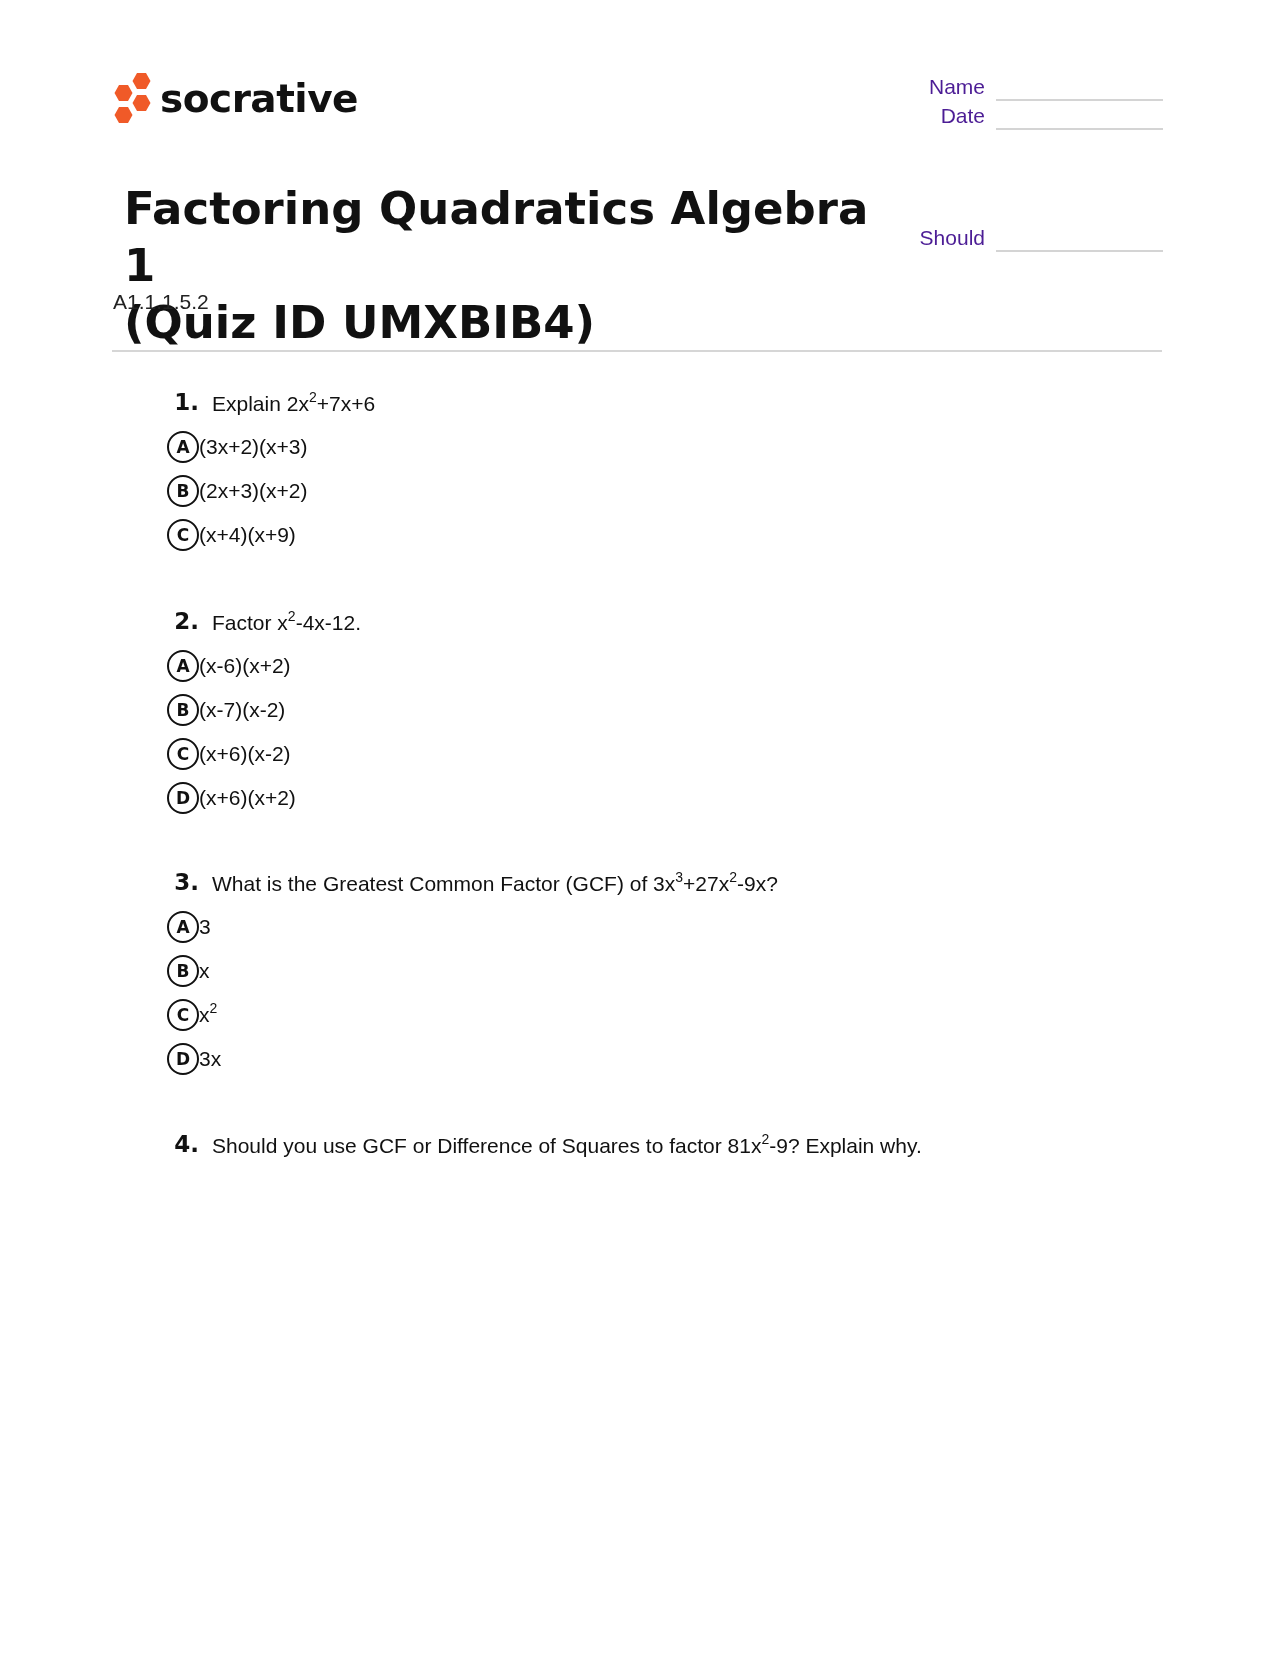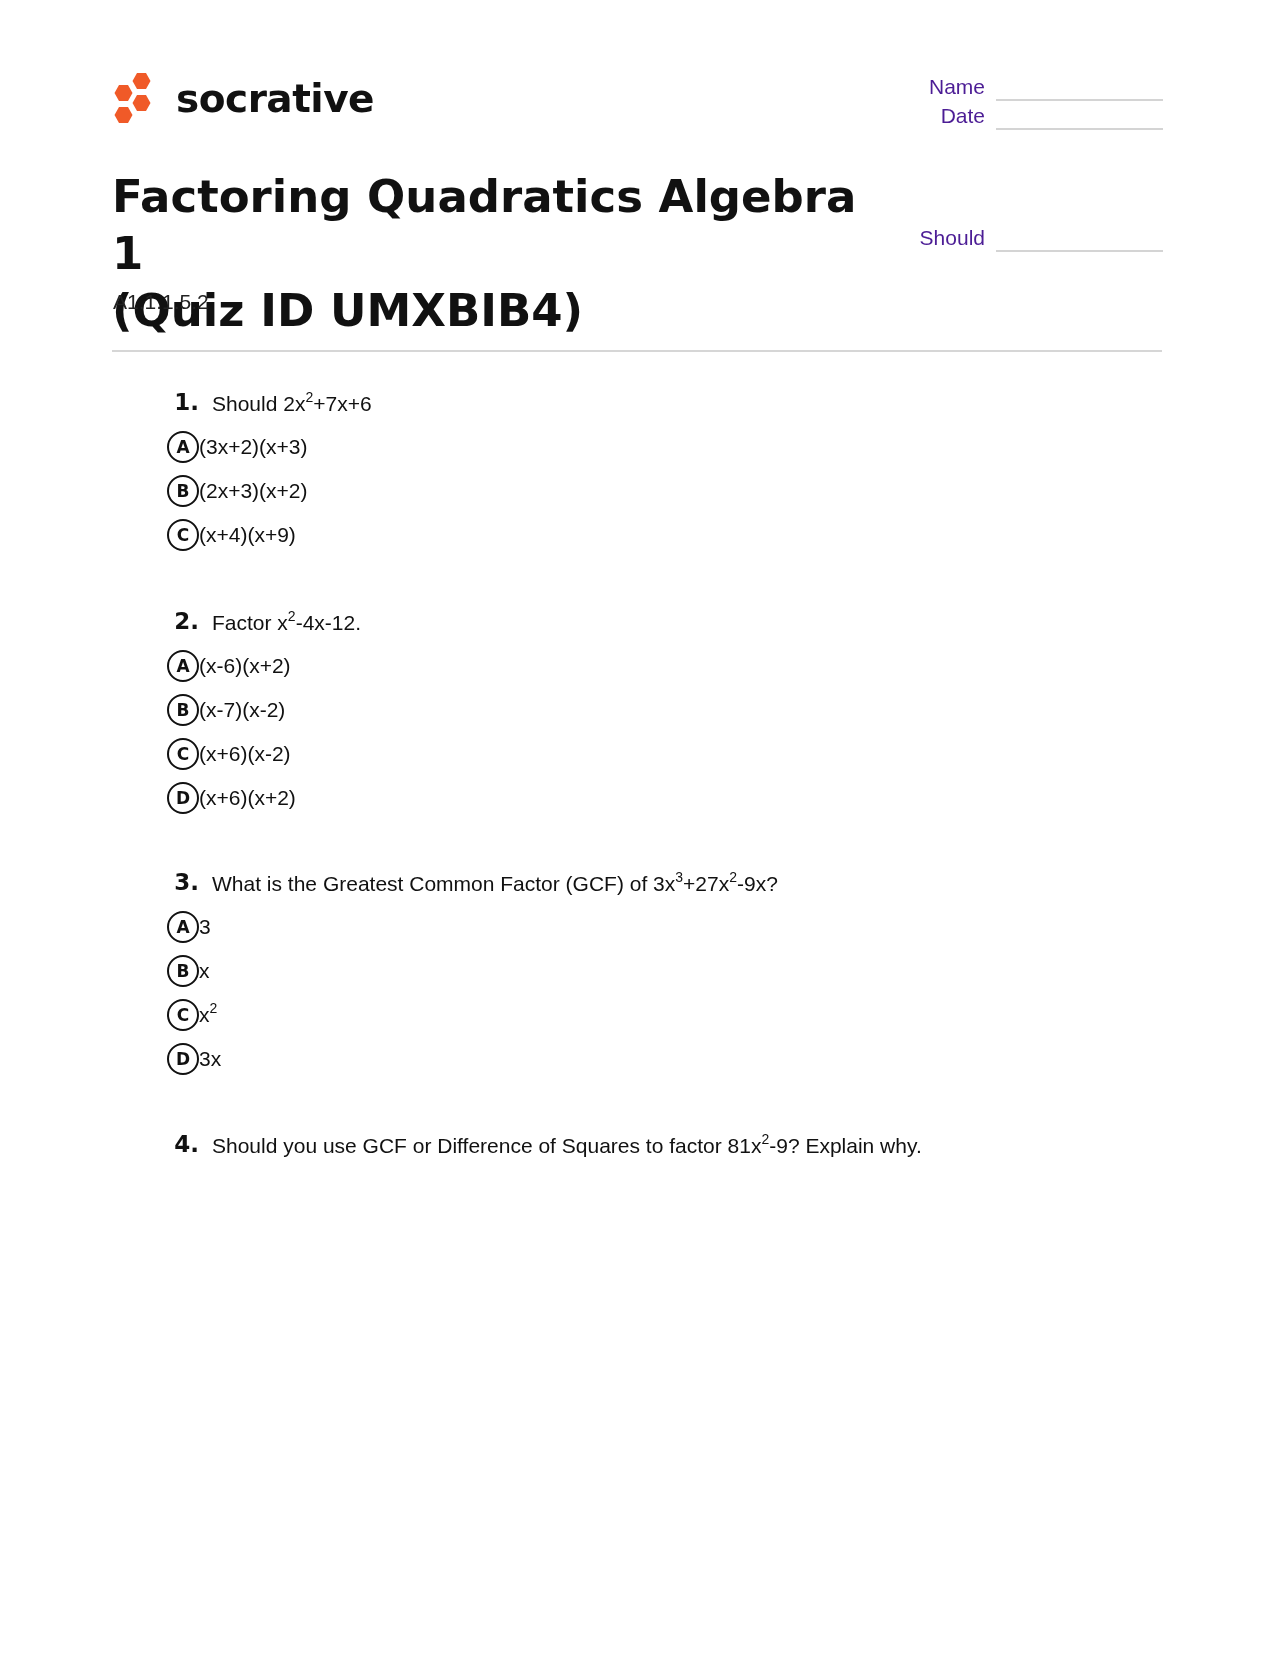"socrative" .logo-text { margin-left: 24px -> 8px }
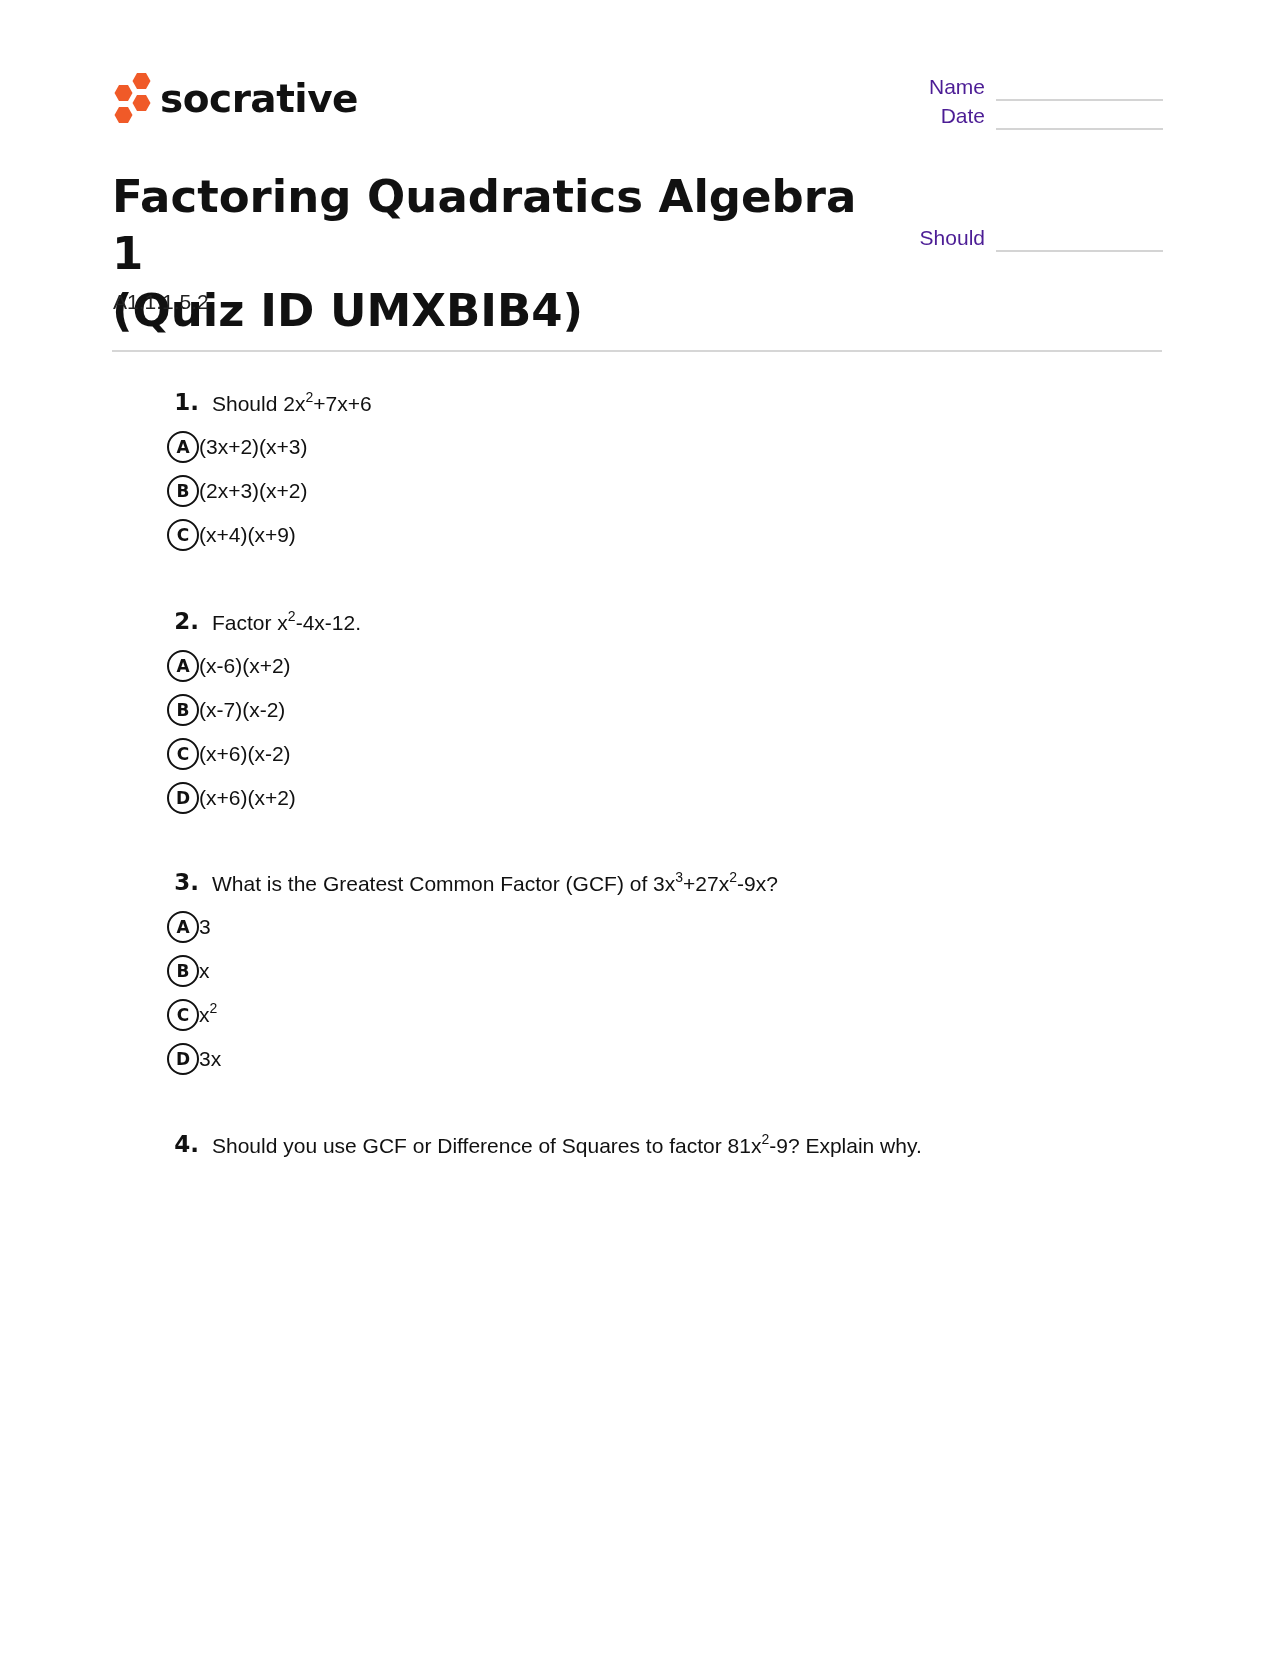"Factoring Quadratics Algebra 1" .title { margin: 0 -> 12px }
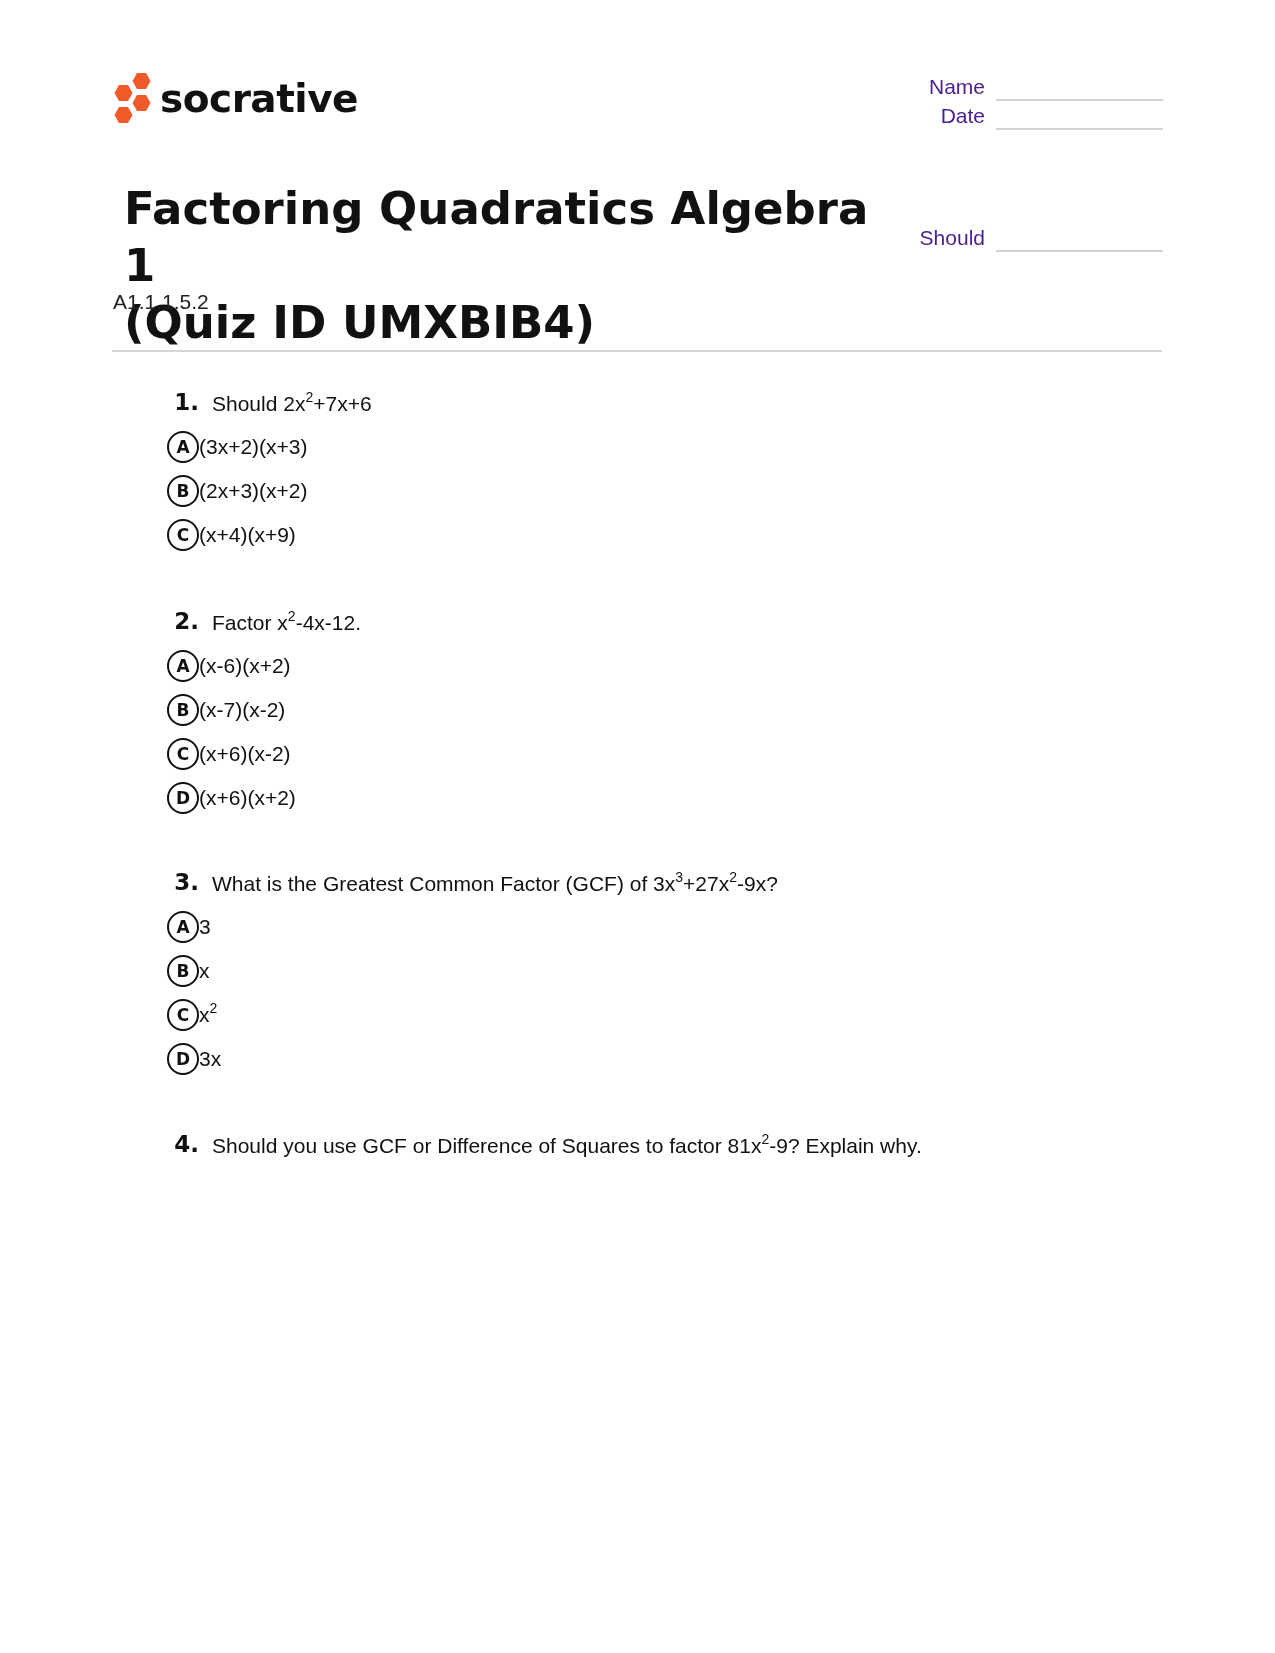"Should 2x" span { text: Should -> Explain }
